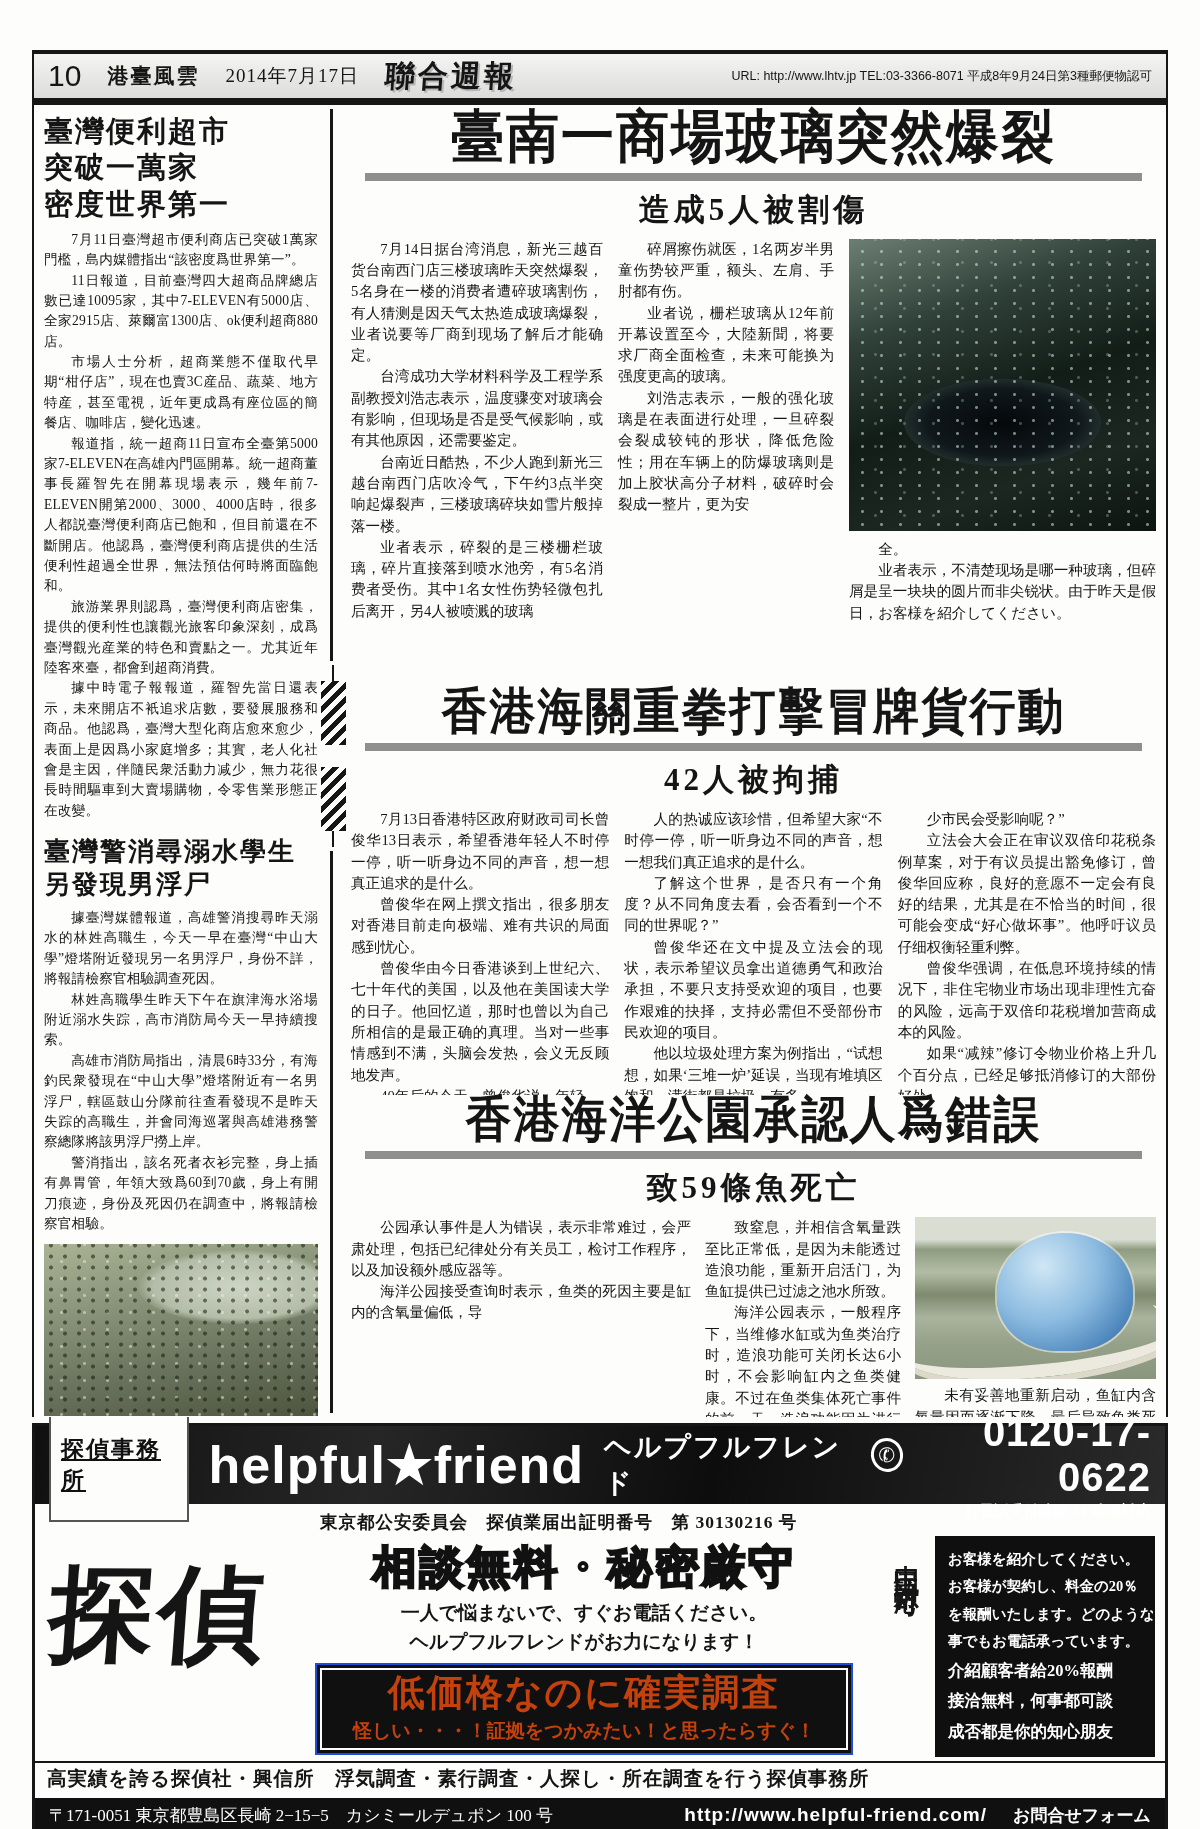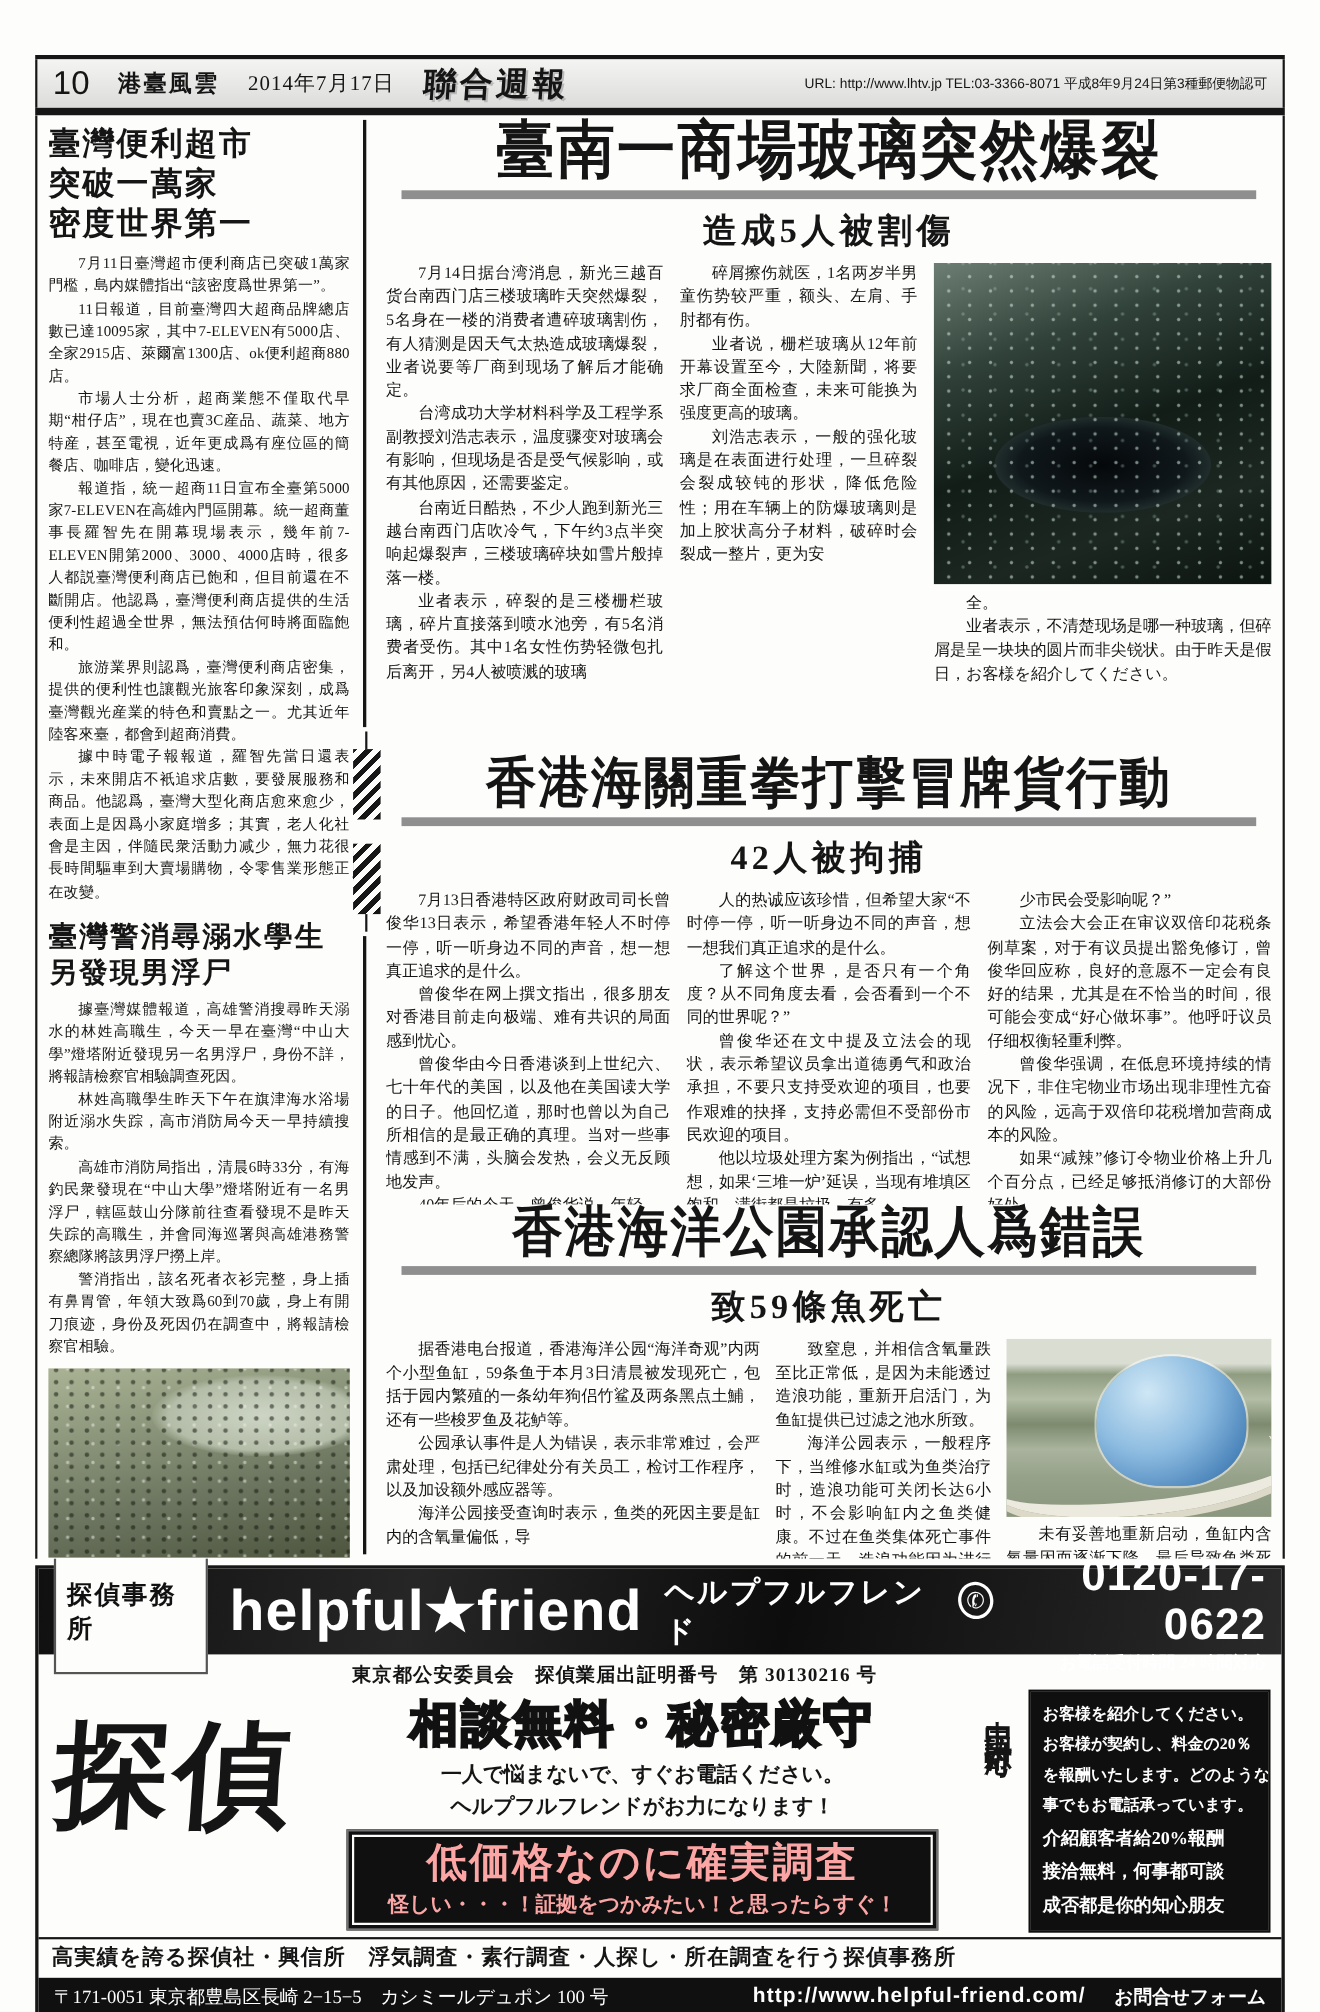"据香港电台报道，香港海洋公园“海洋奇观”内两个小型鱼缸，59条鱼于本月3日清晨被" p { html: <p>据香港电台报道，香港海洋公园“海洋奇观”内两个小型鱼缸，59条鱼于本月3日清晨被发现死亡，包括于园内繁殖的一条幼年狗侣竹鲨及两条黑点土鯆，还有一些梭罗鱼及花鲈等。</p> -> none }
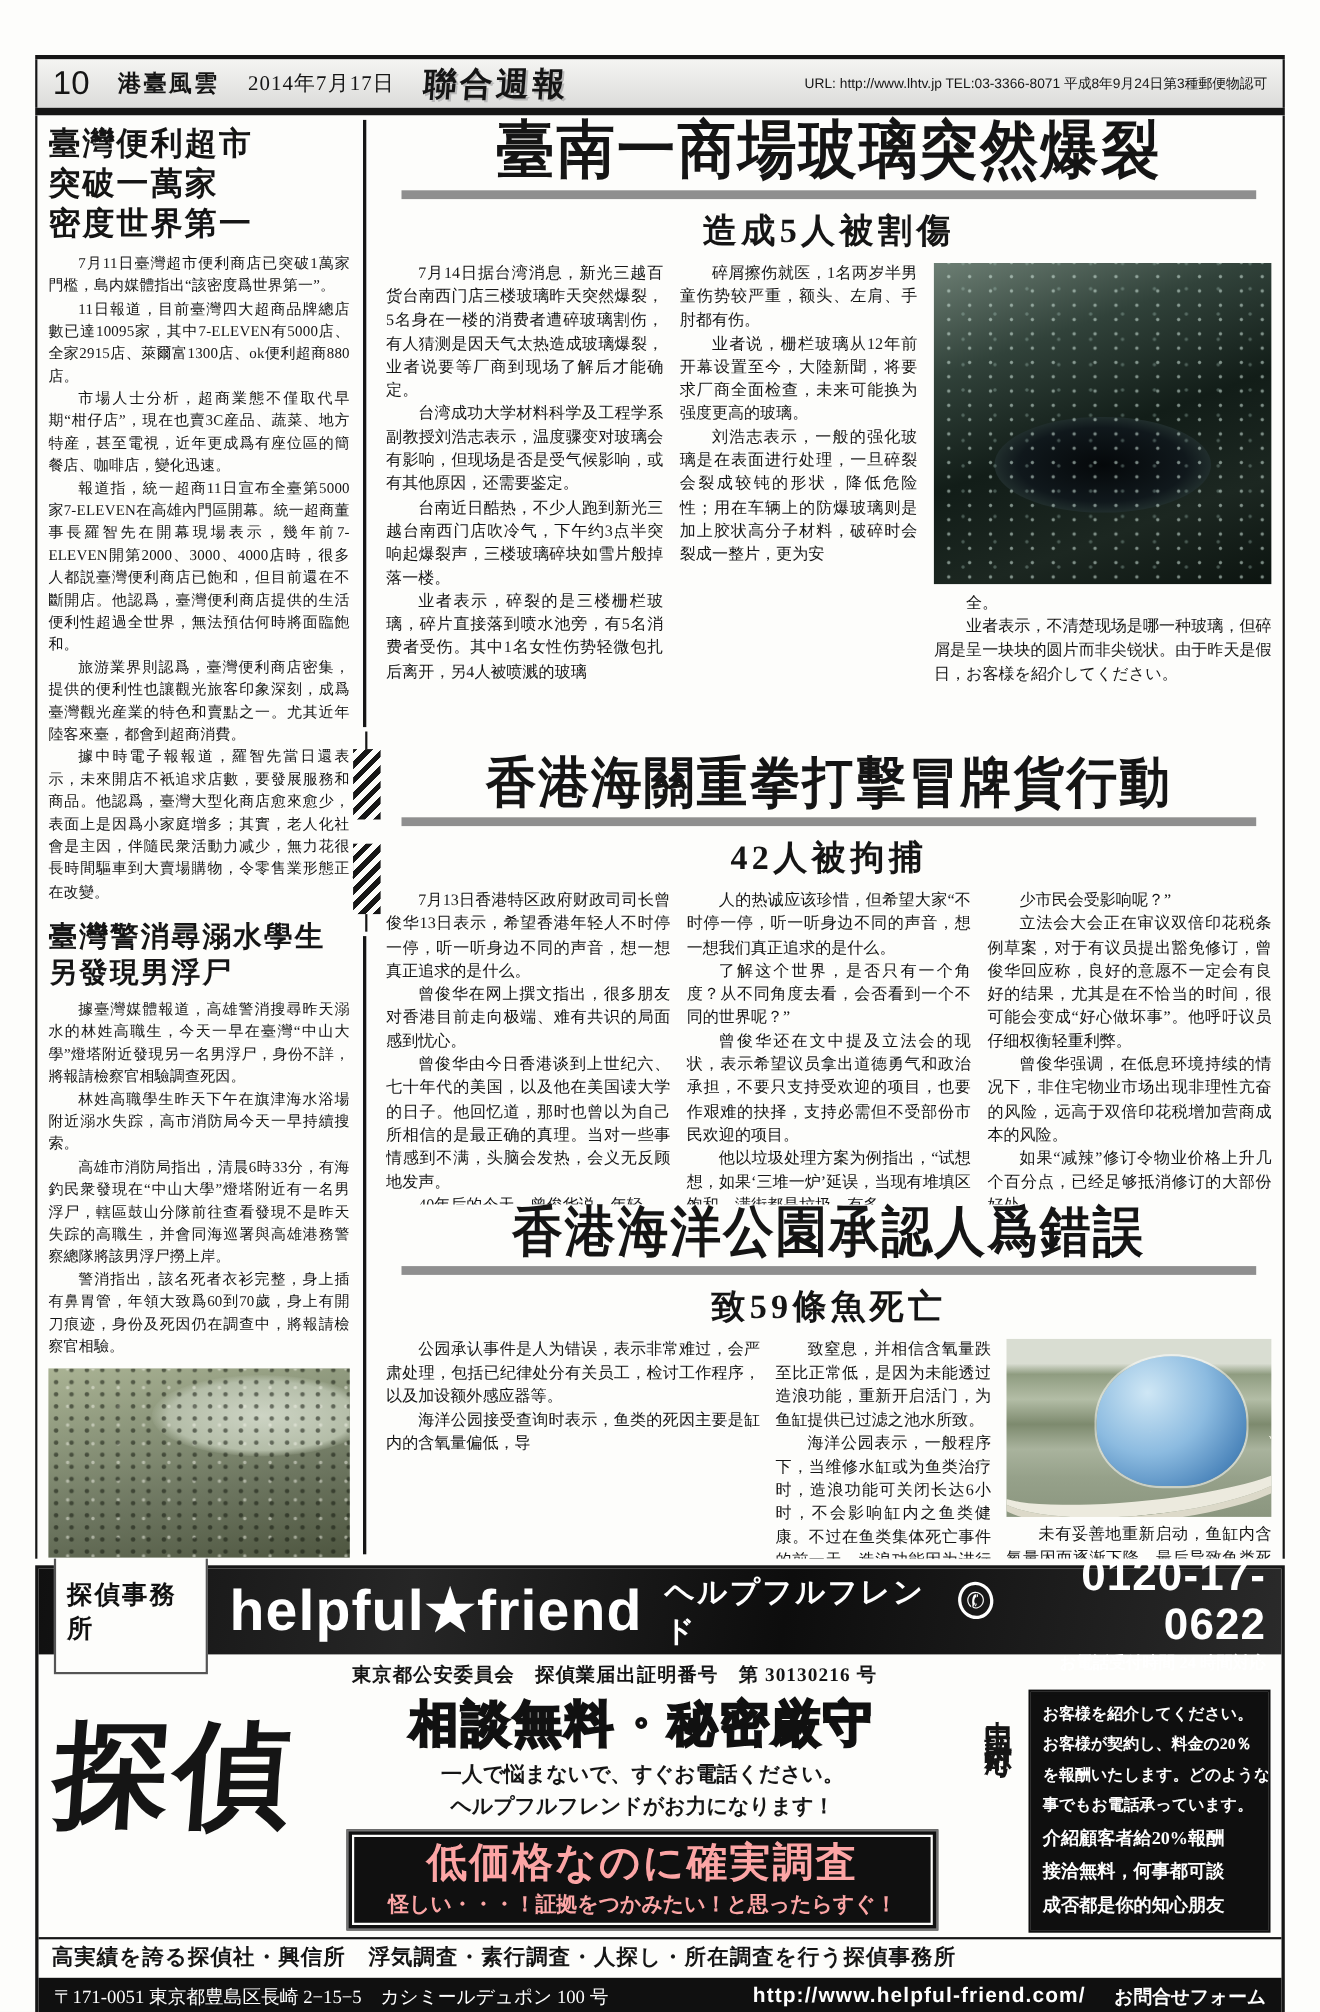"探偵事務所" .ad-label { text-decoration: none -> underline }
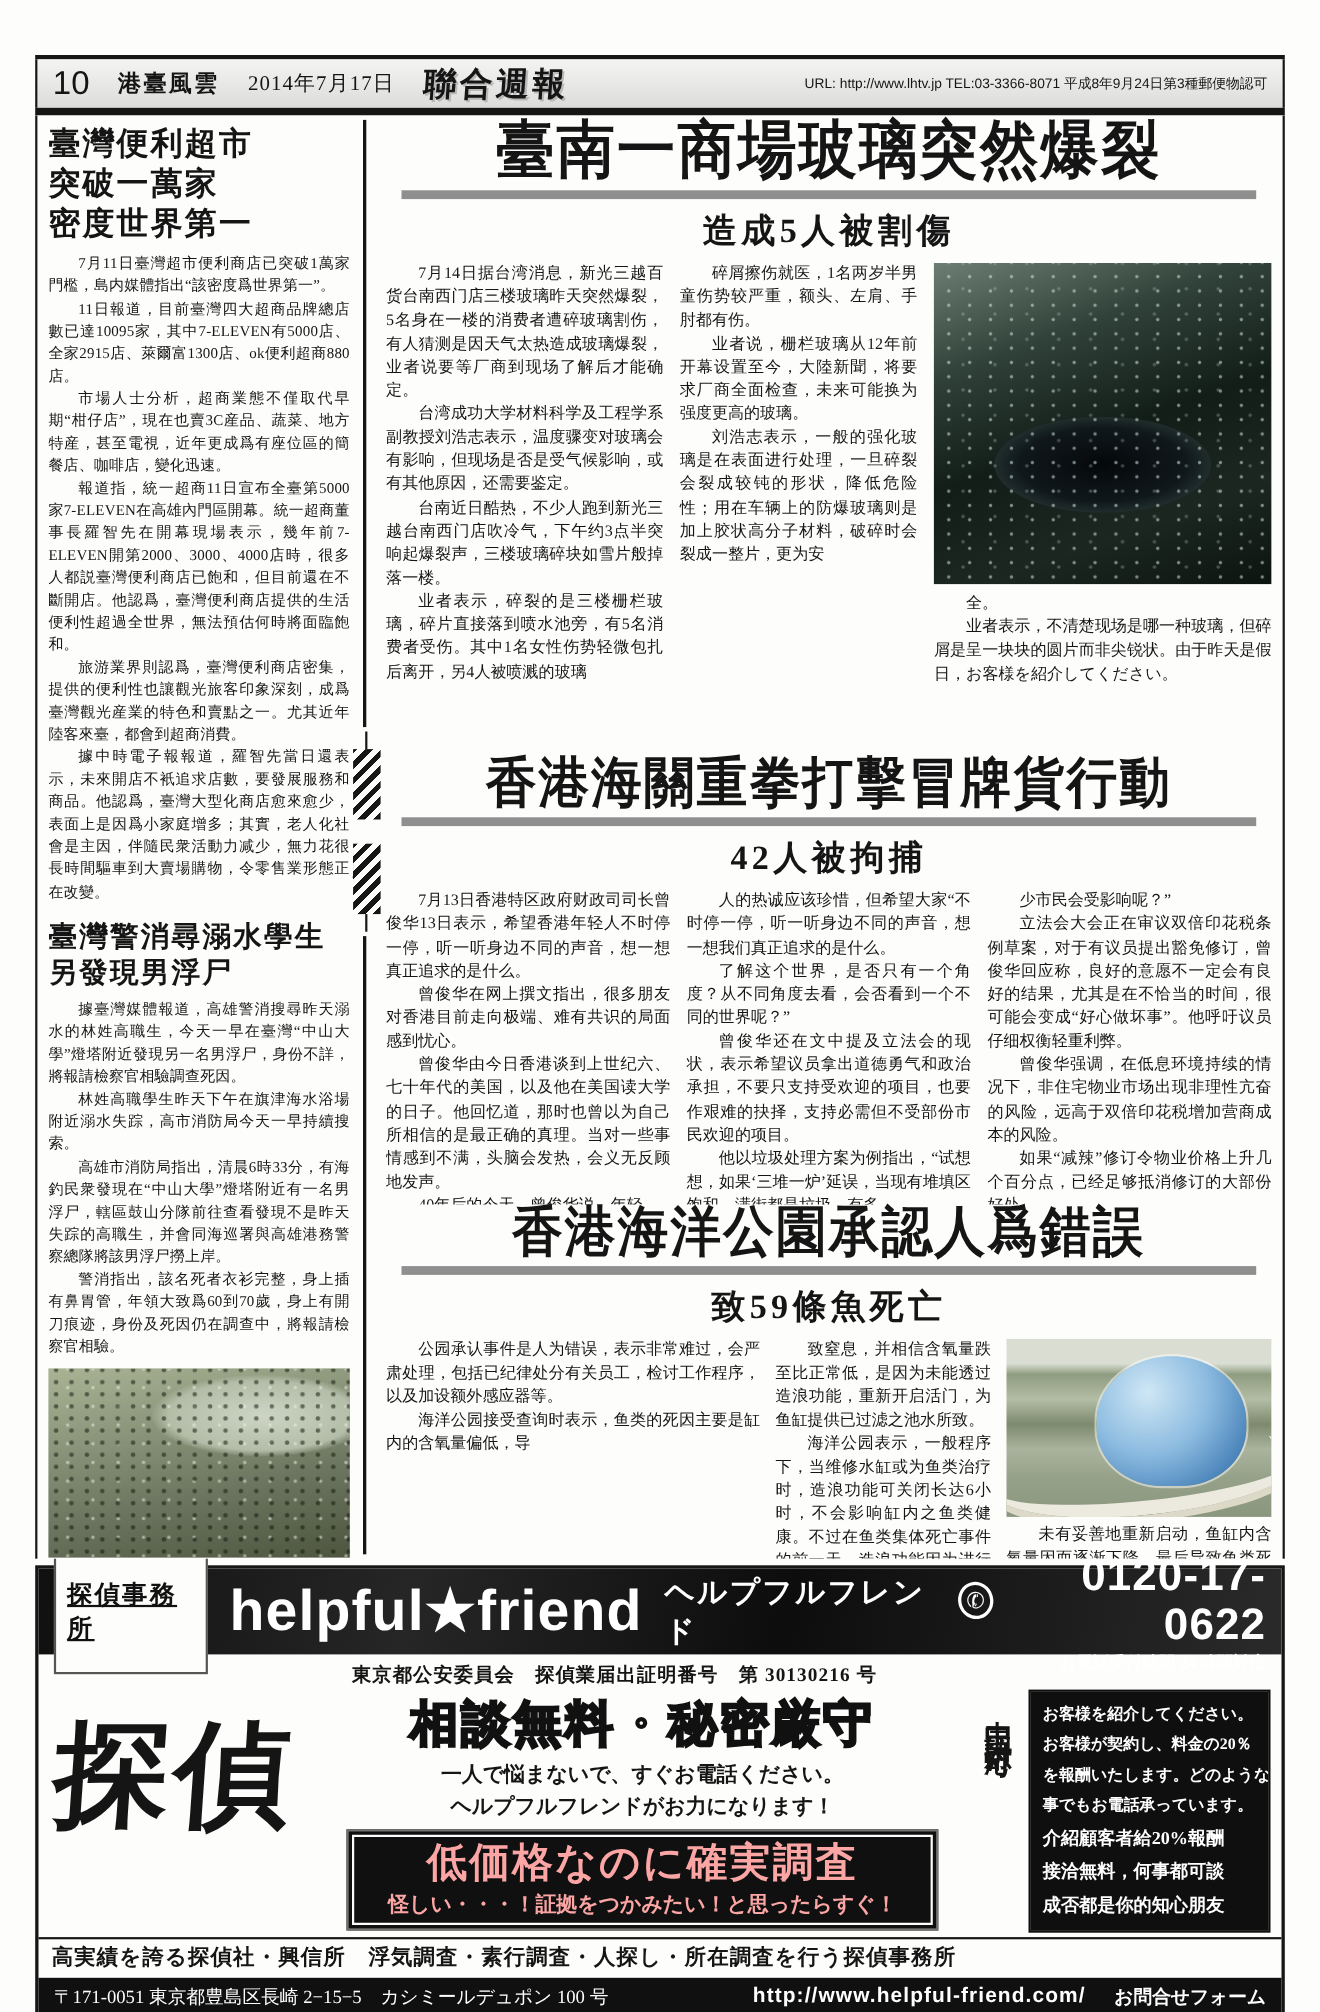"低価格なのに確実調査" .ad-box { border: 2px solid #737373 -> 2px solid #1d4ed8; color: #fca5a5 -> #c2410c }
